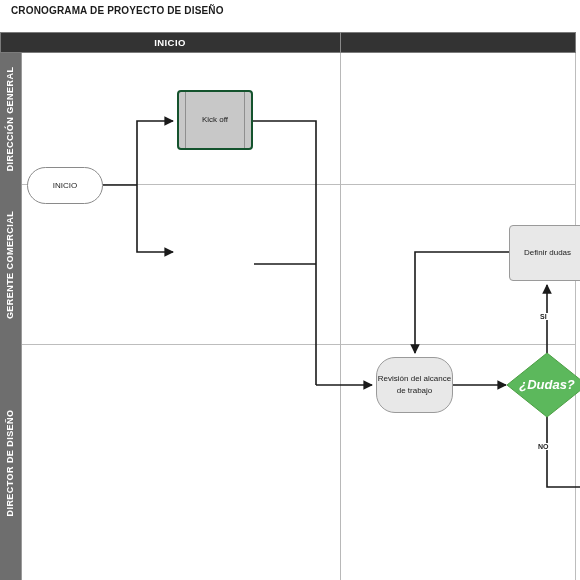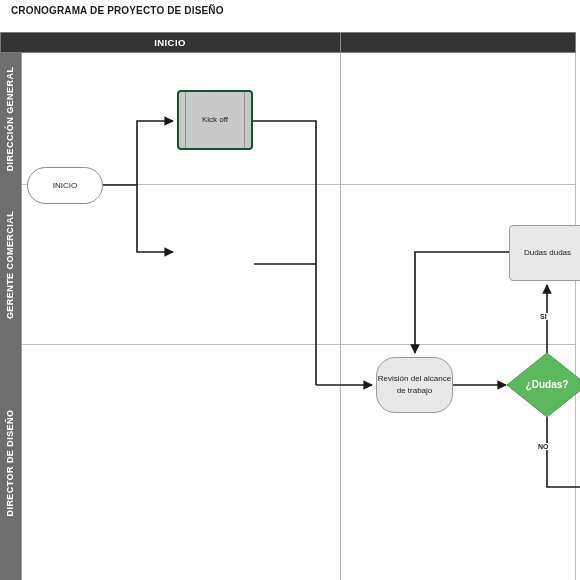"Dudas dudas" span { text: Dudas -> Definir }
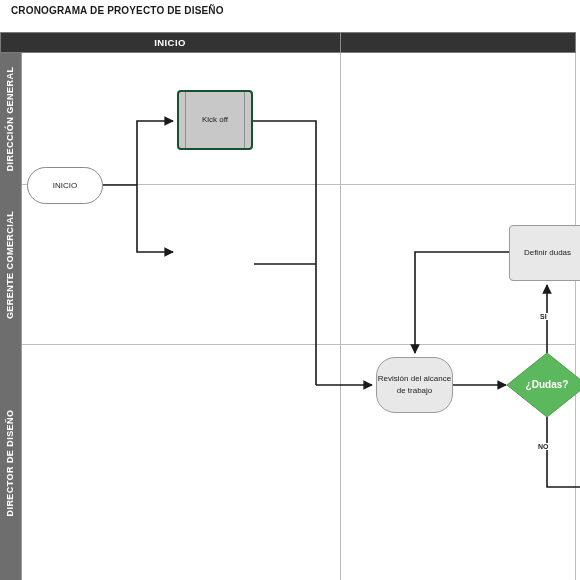"¿Dudas?" .node-decision .dia-text { font-size: 10px -> 13px; font-style: none -> italic }
